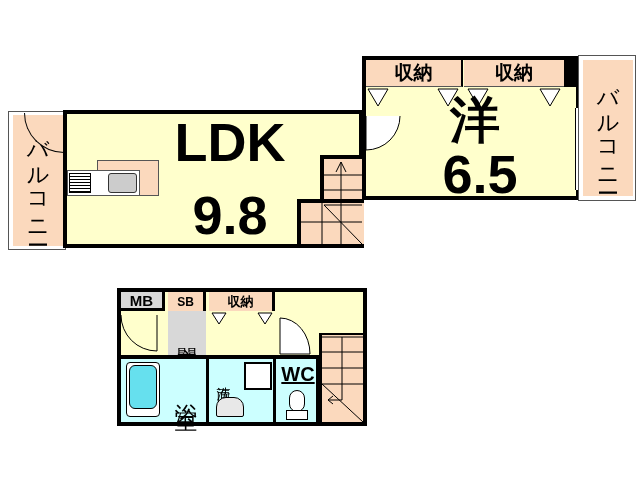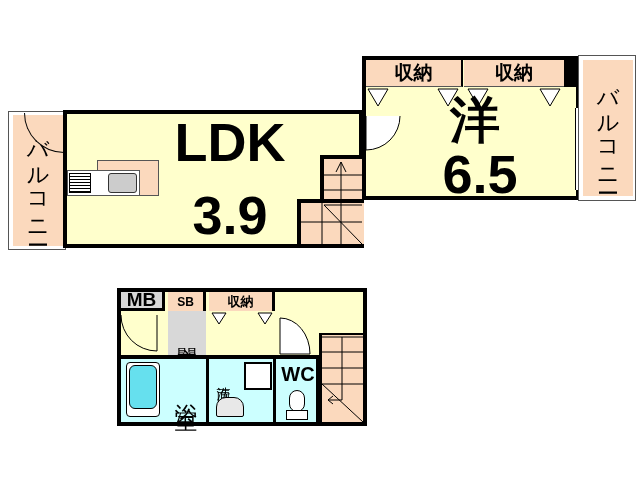"3.9" div.abs { text: 3.9 -> 9.8 }
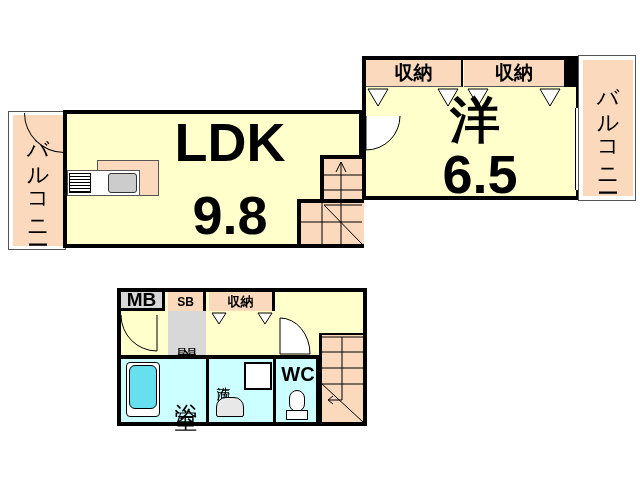"MB" div.abs { font-size: 19px -> 15px }
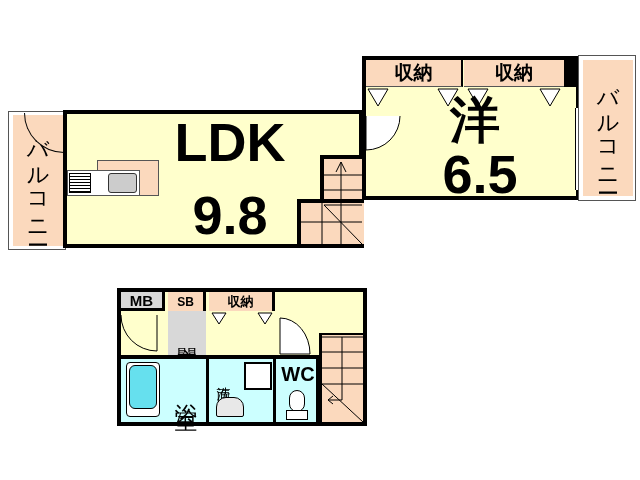"WC" div.abs { text-decoration: none -> underline }
